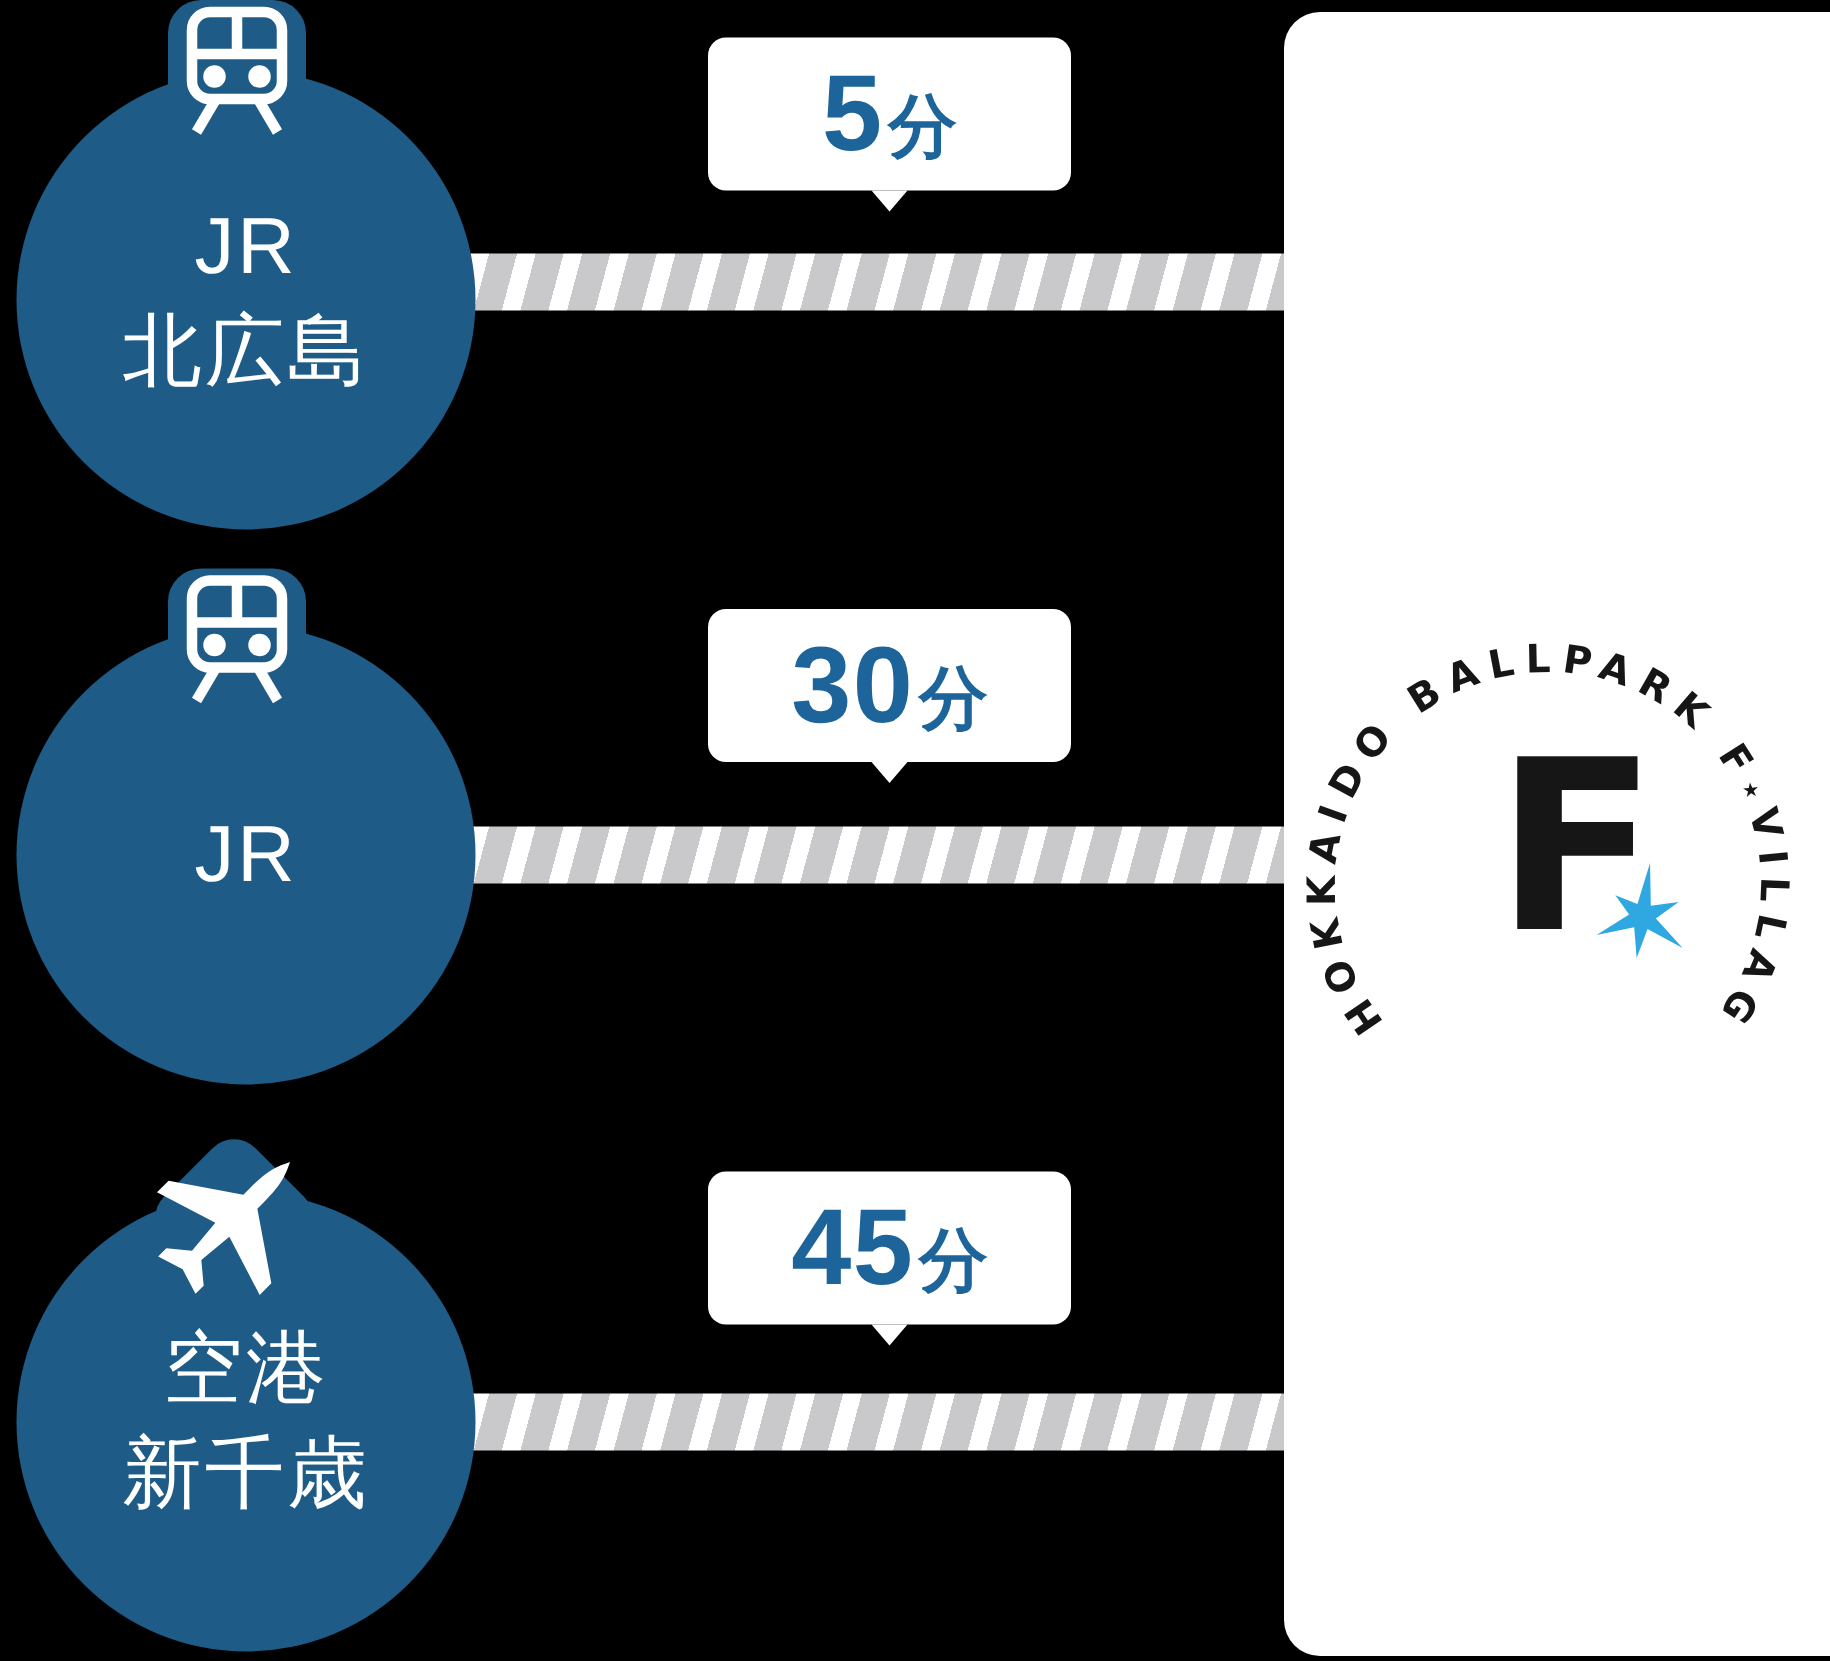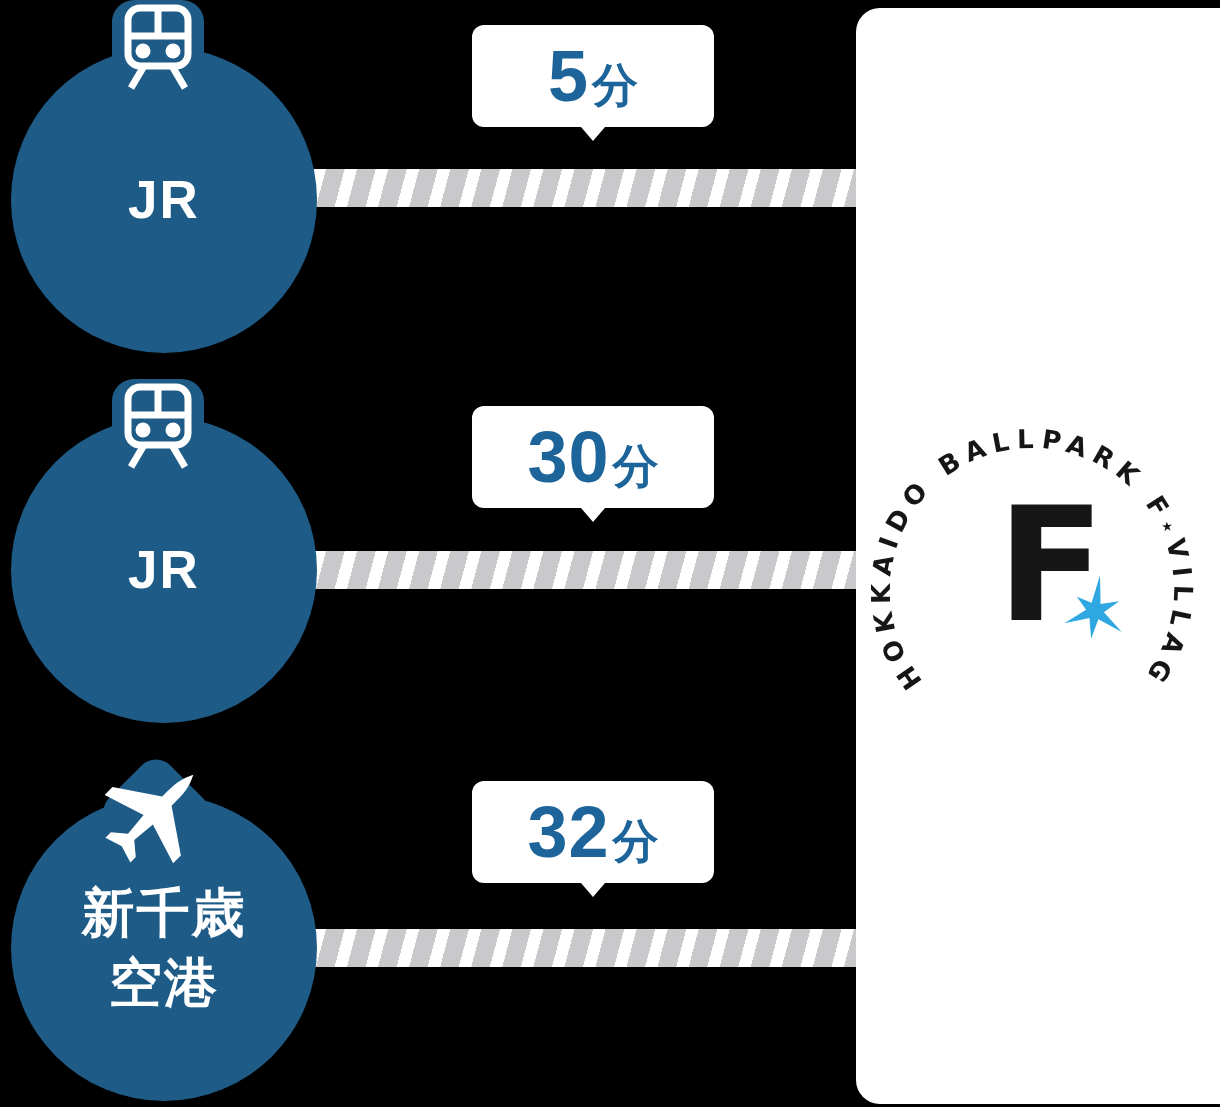"JR" .station-line { font-weight: 700 -> 400 }
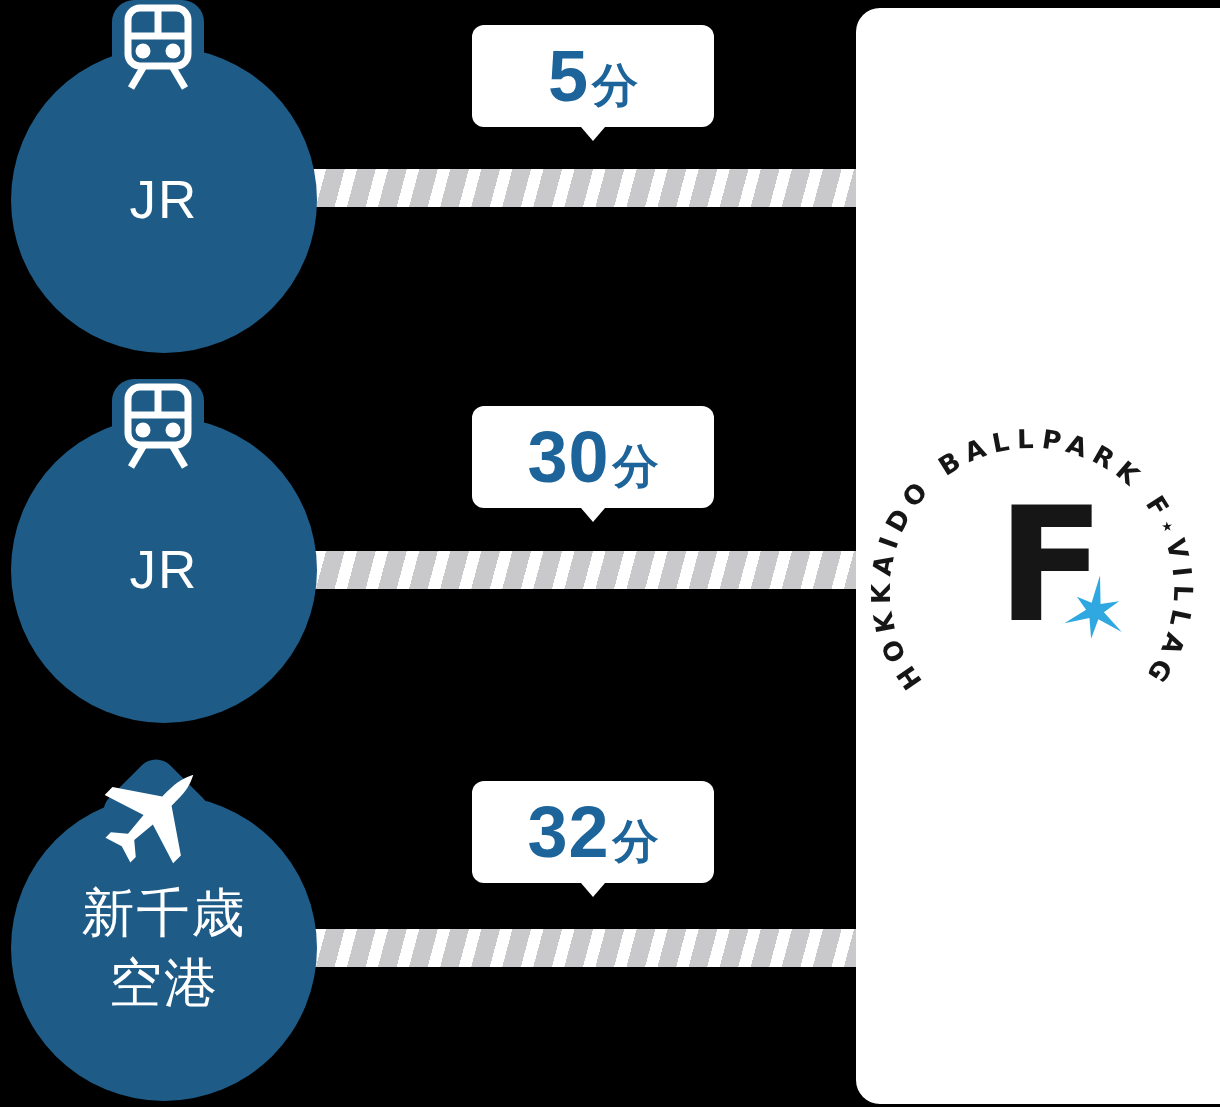"北広島" div.station-line { html: none -> <div>北広島</div> }
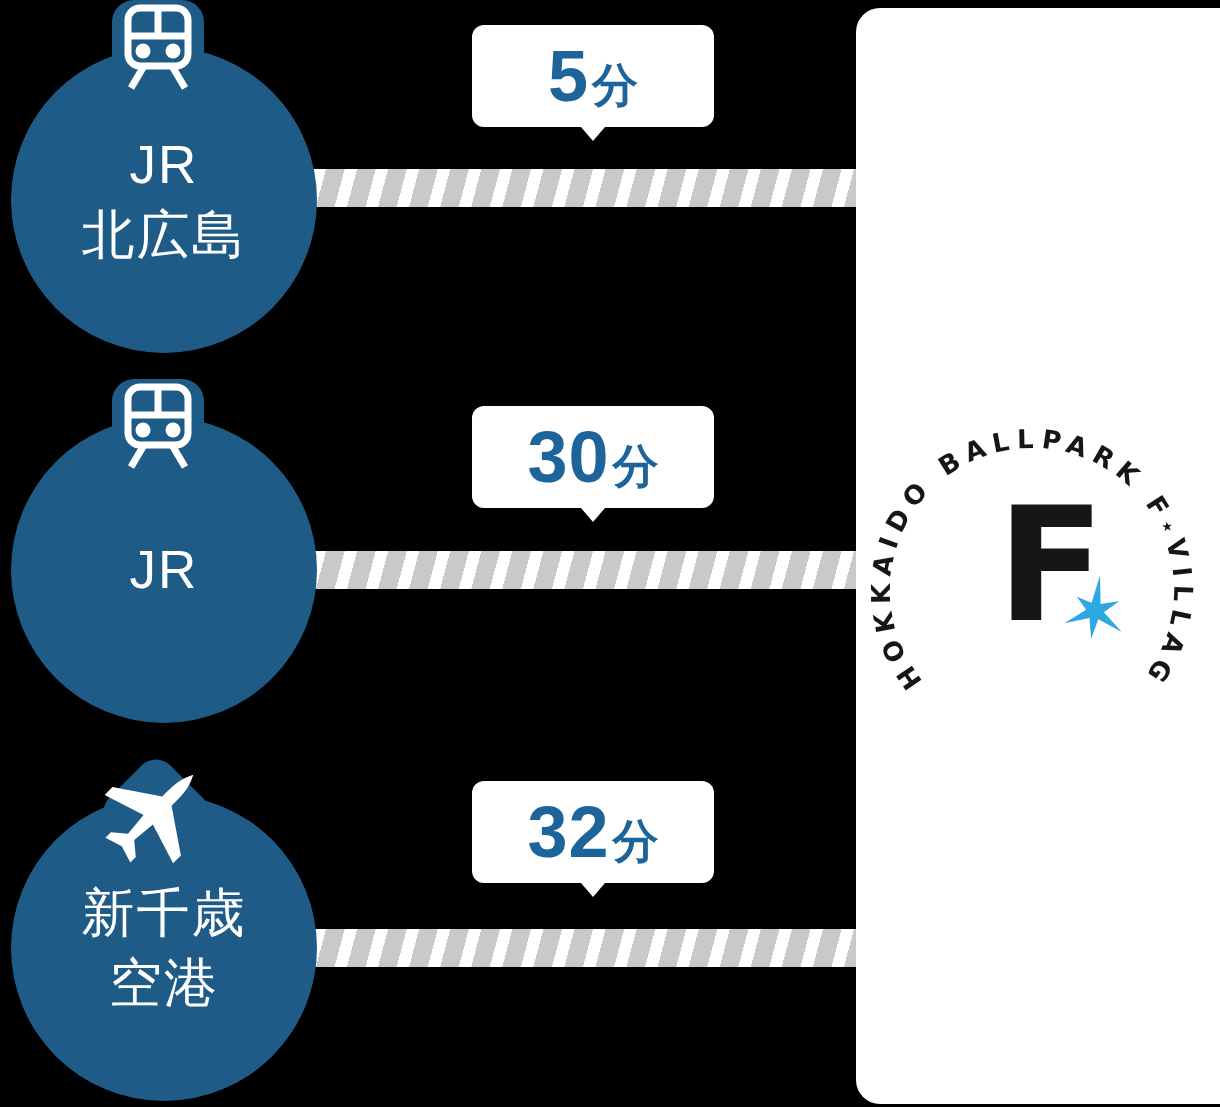"32" span.dur-num { text: 32 -> 45 }
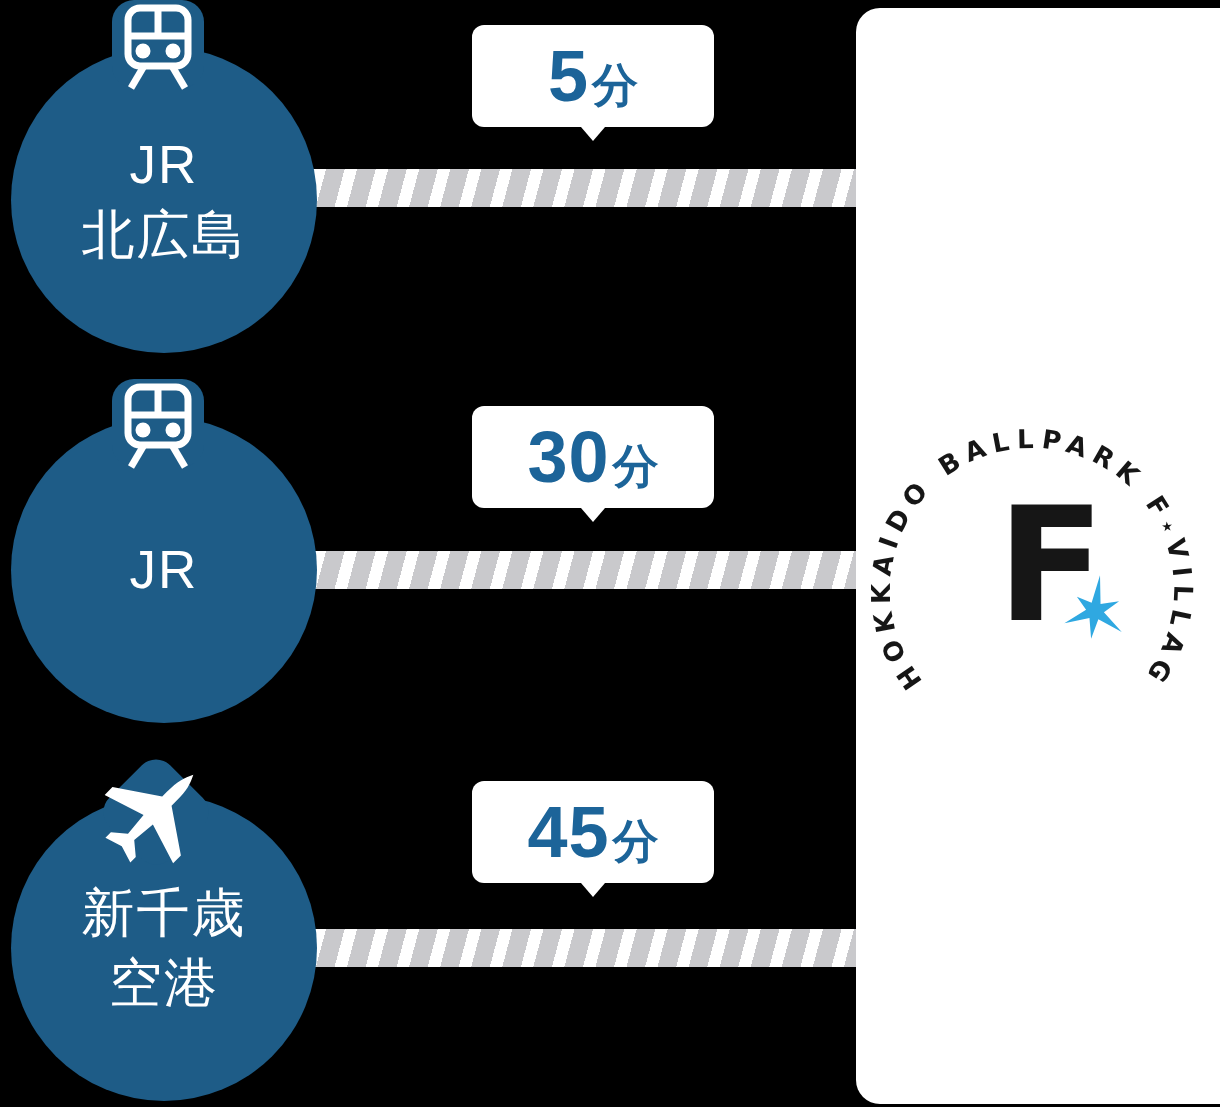"新千歳" div.station-line { order: before "空港" -> after "空港" }
